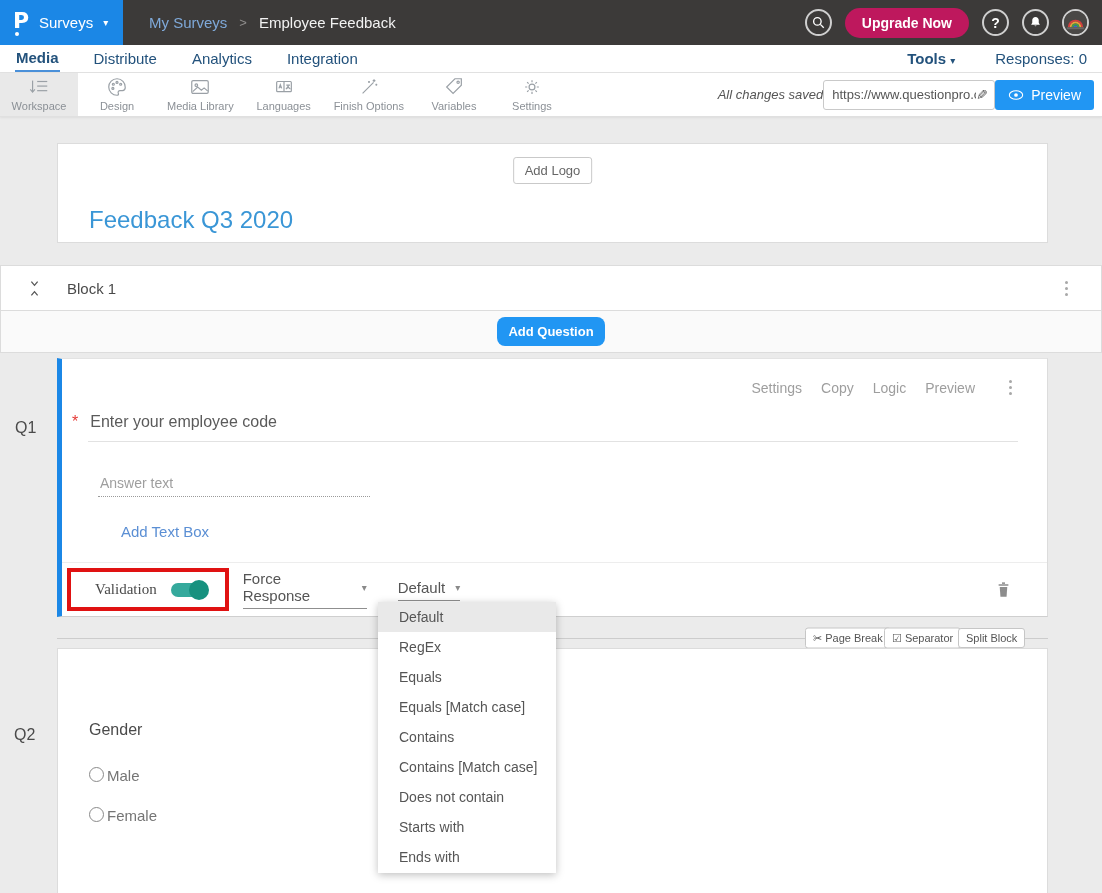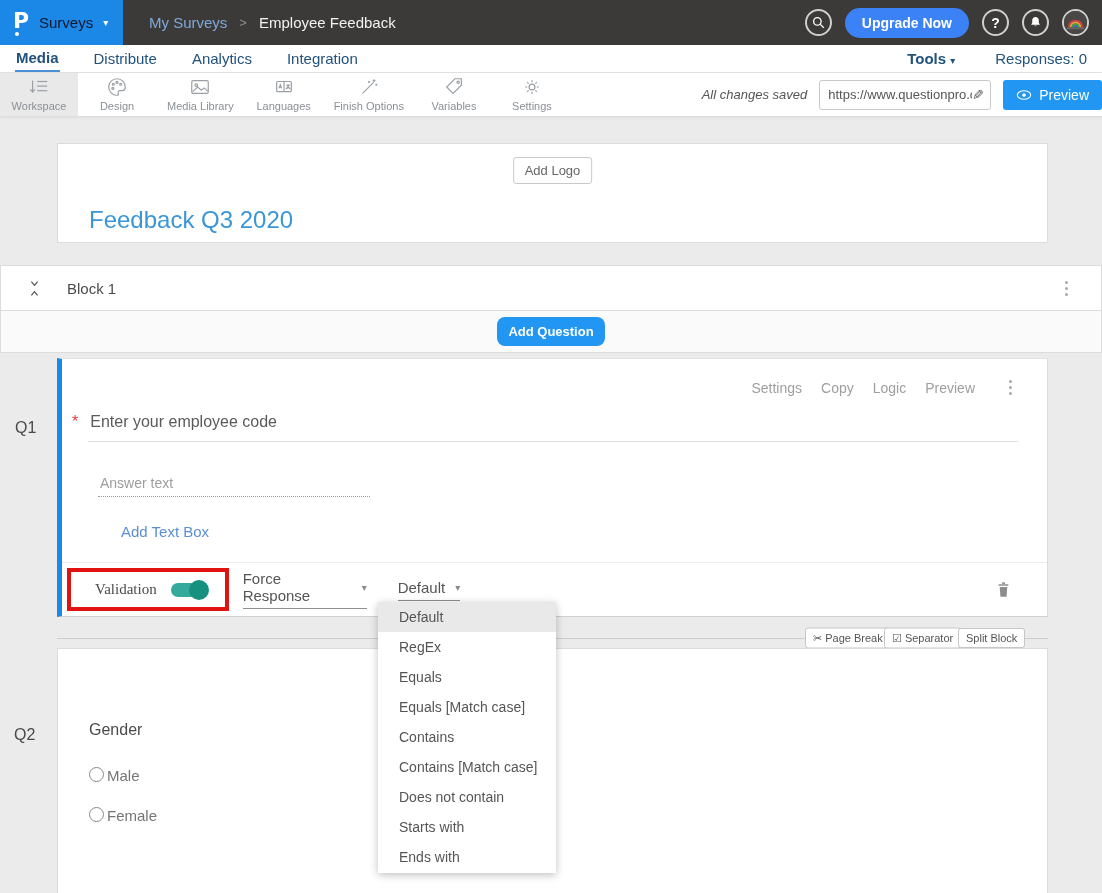"Surveys" .logo-box .app-label { color: #0f172a -> #ffffff }
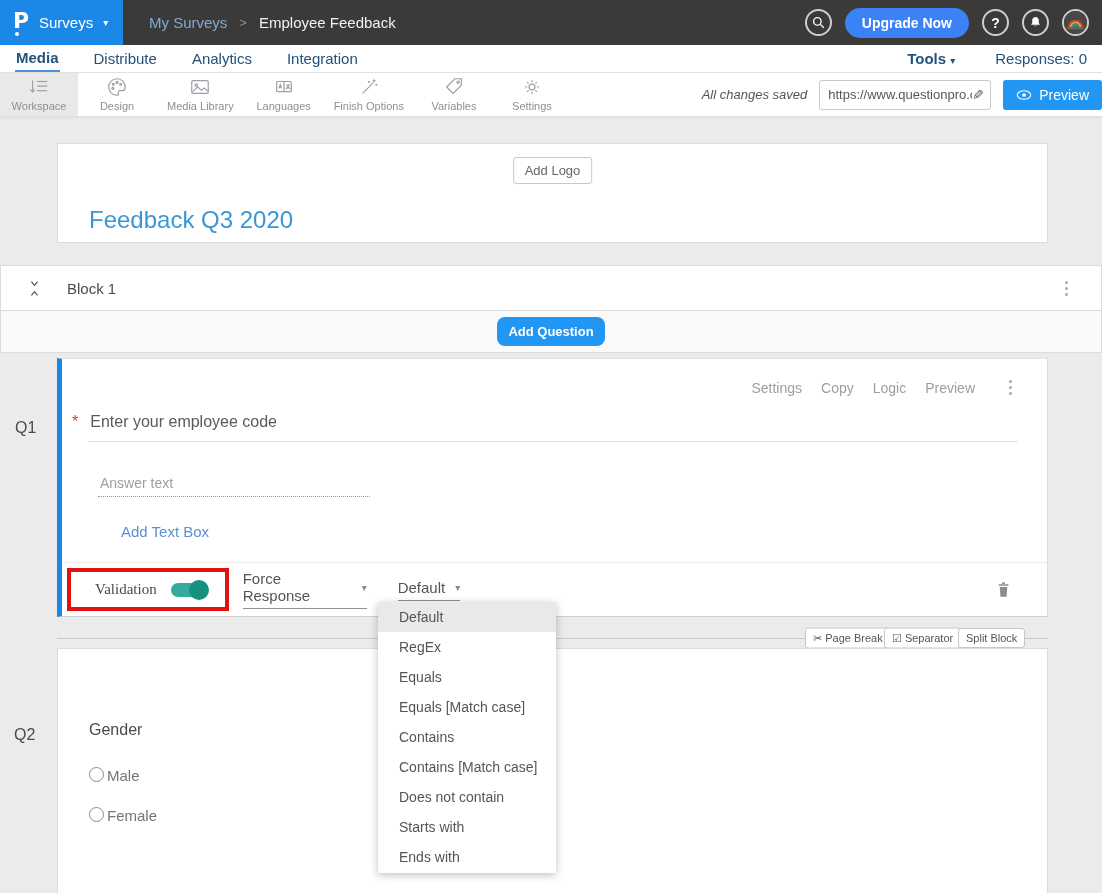"Upgrade Now" .upgrade-btn { background: #3b82f6 -> #be185d }
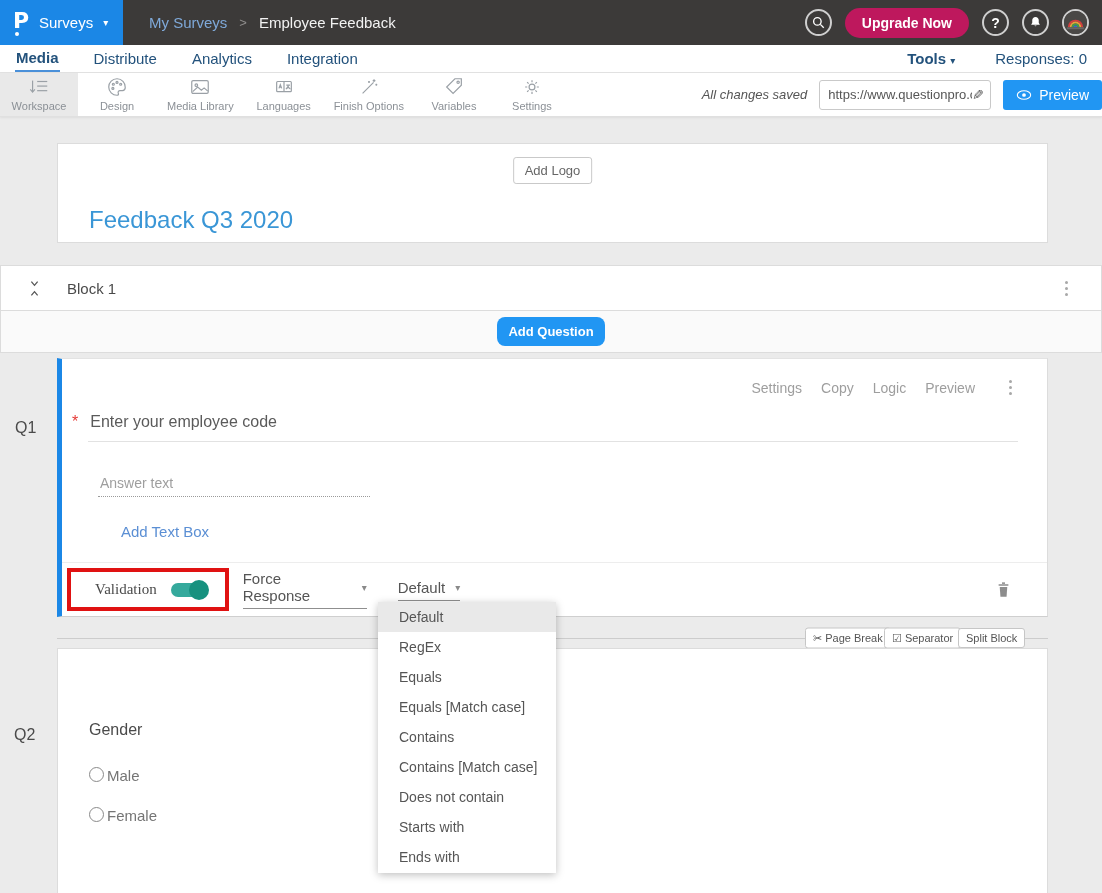"All changes saved" .toolbar-right { gap: 12px -> 0; padding-right: 0 -> 8px }
